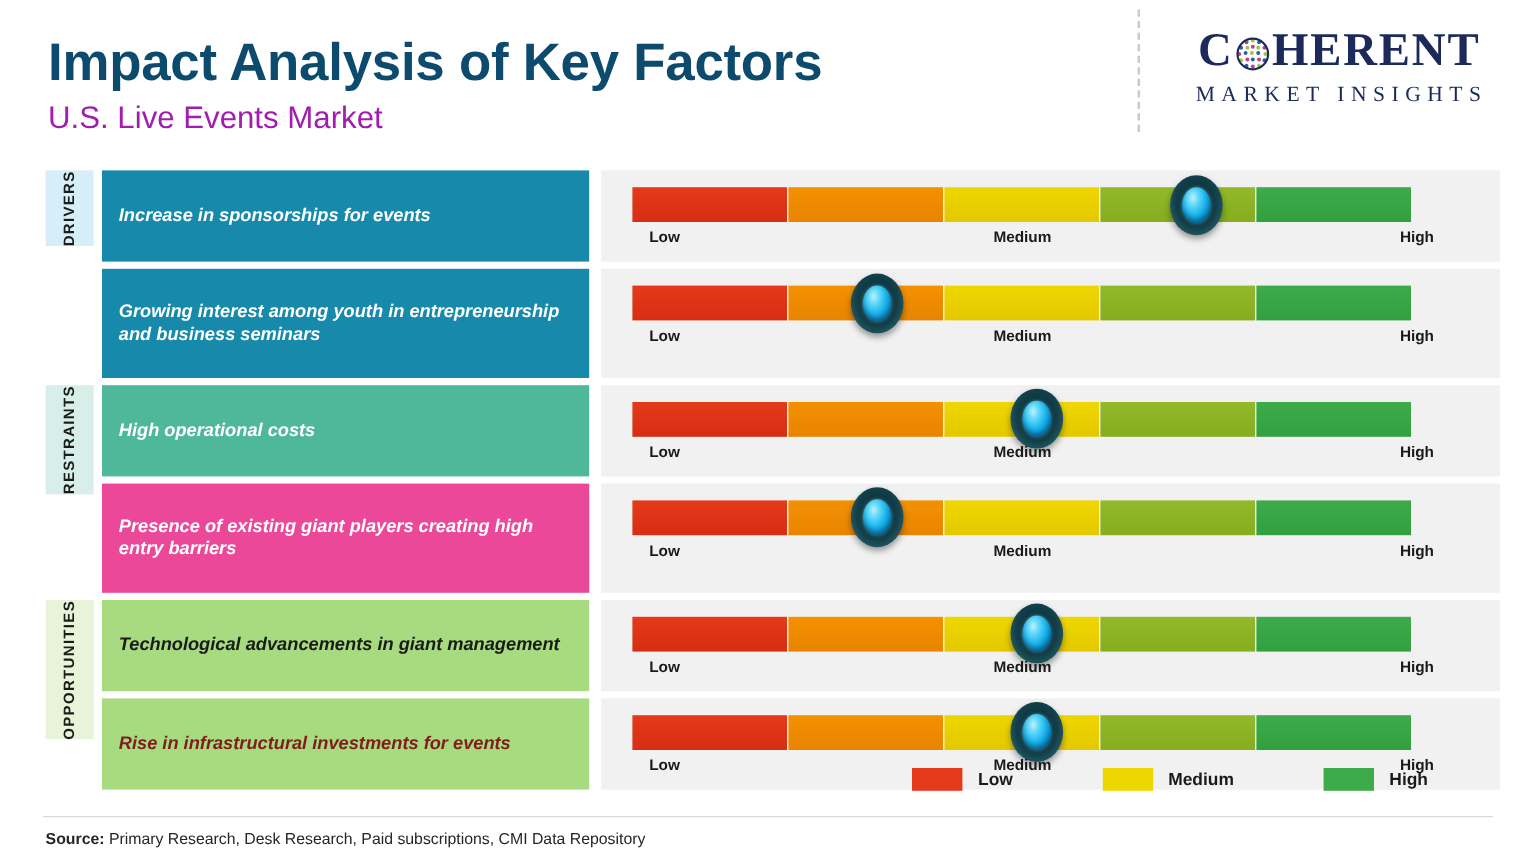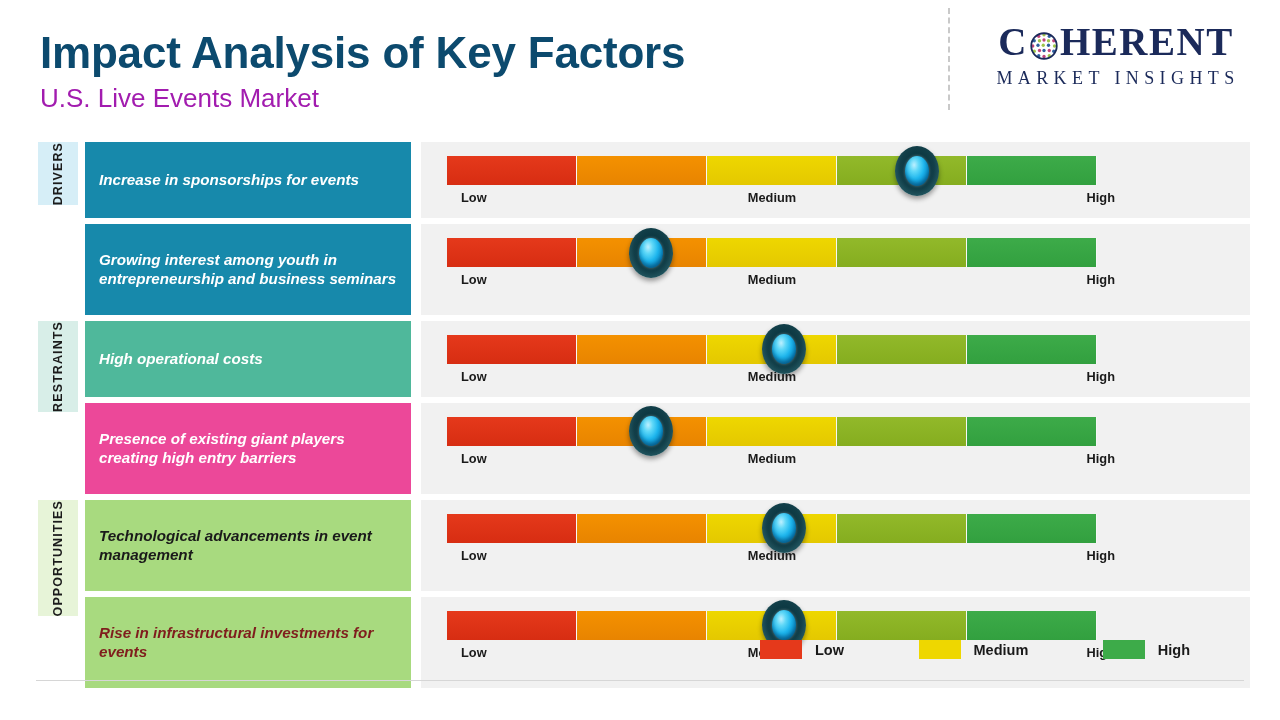"Increase in sponsorships for events" .factor { width: 326px -> 406px }
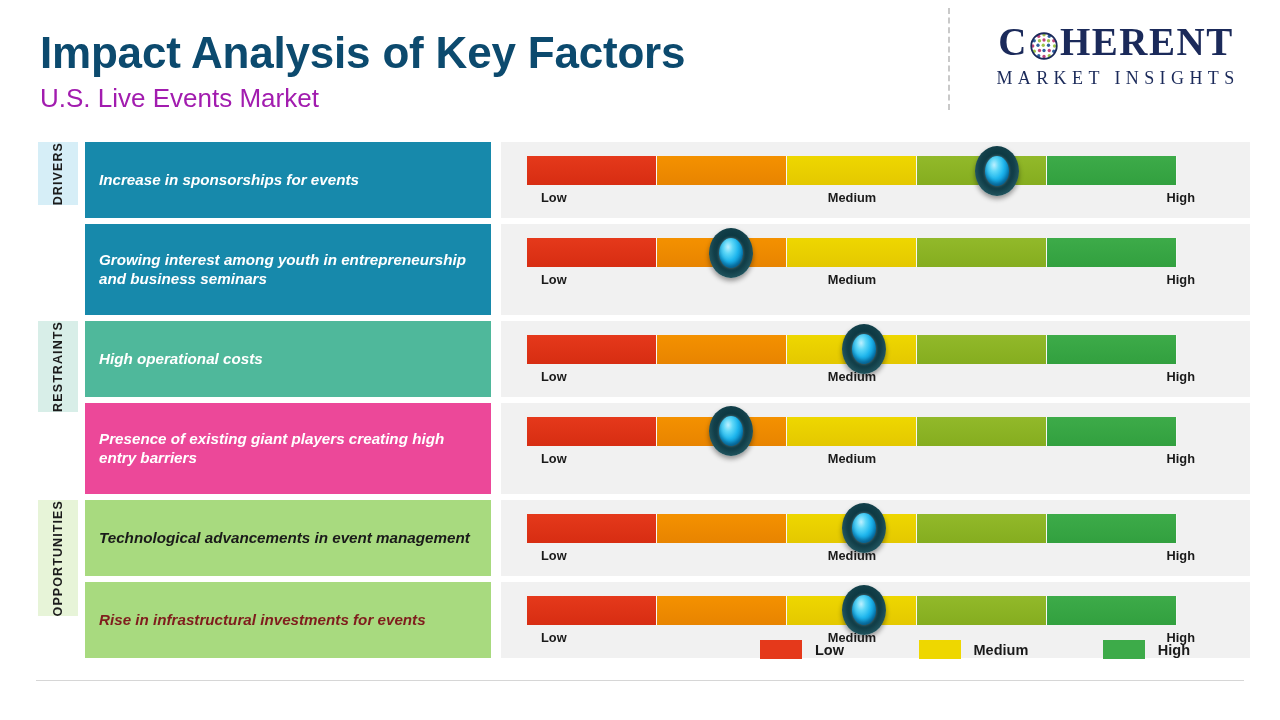"Technological advancements in event" div.factor { text: event -> giant }
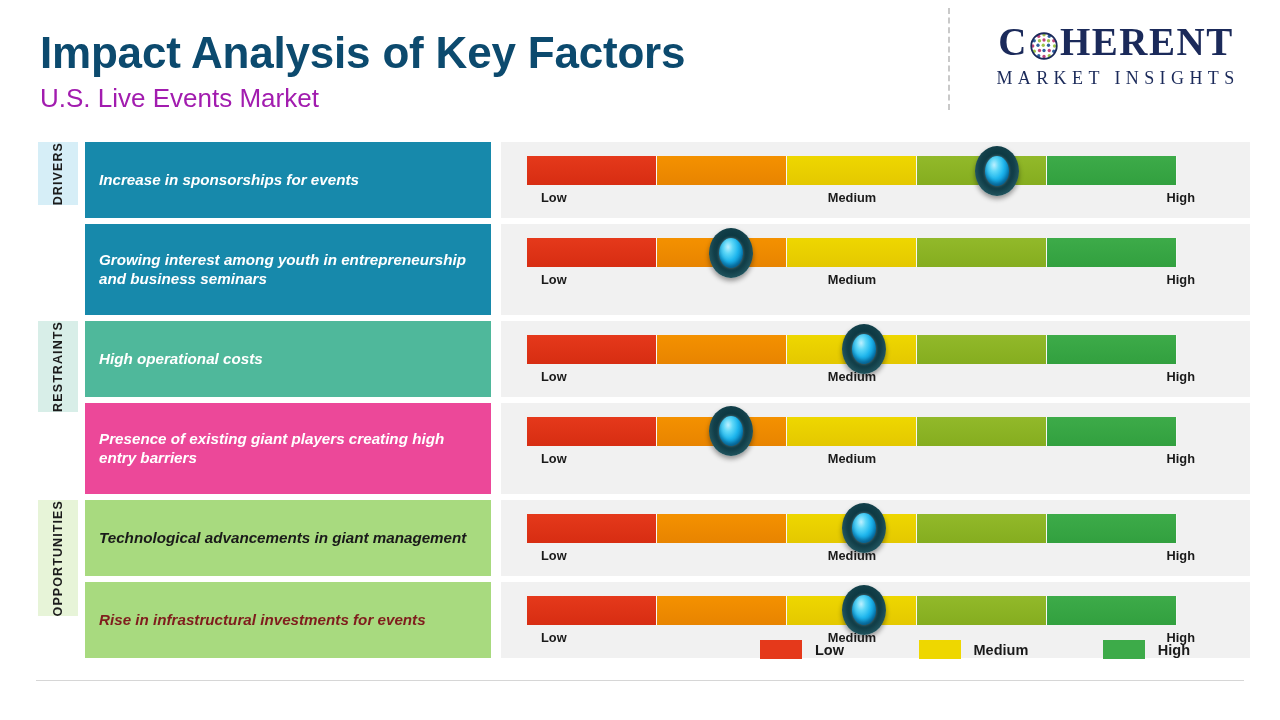"Source: Primary Research, Desk Research," div.source { html: none -> <div> <b>Source:</b><span> Primary Research, Desk Research, Paid subscriptions, CMI Data Repository</span> </div> }
